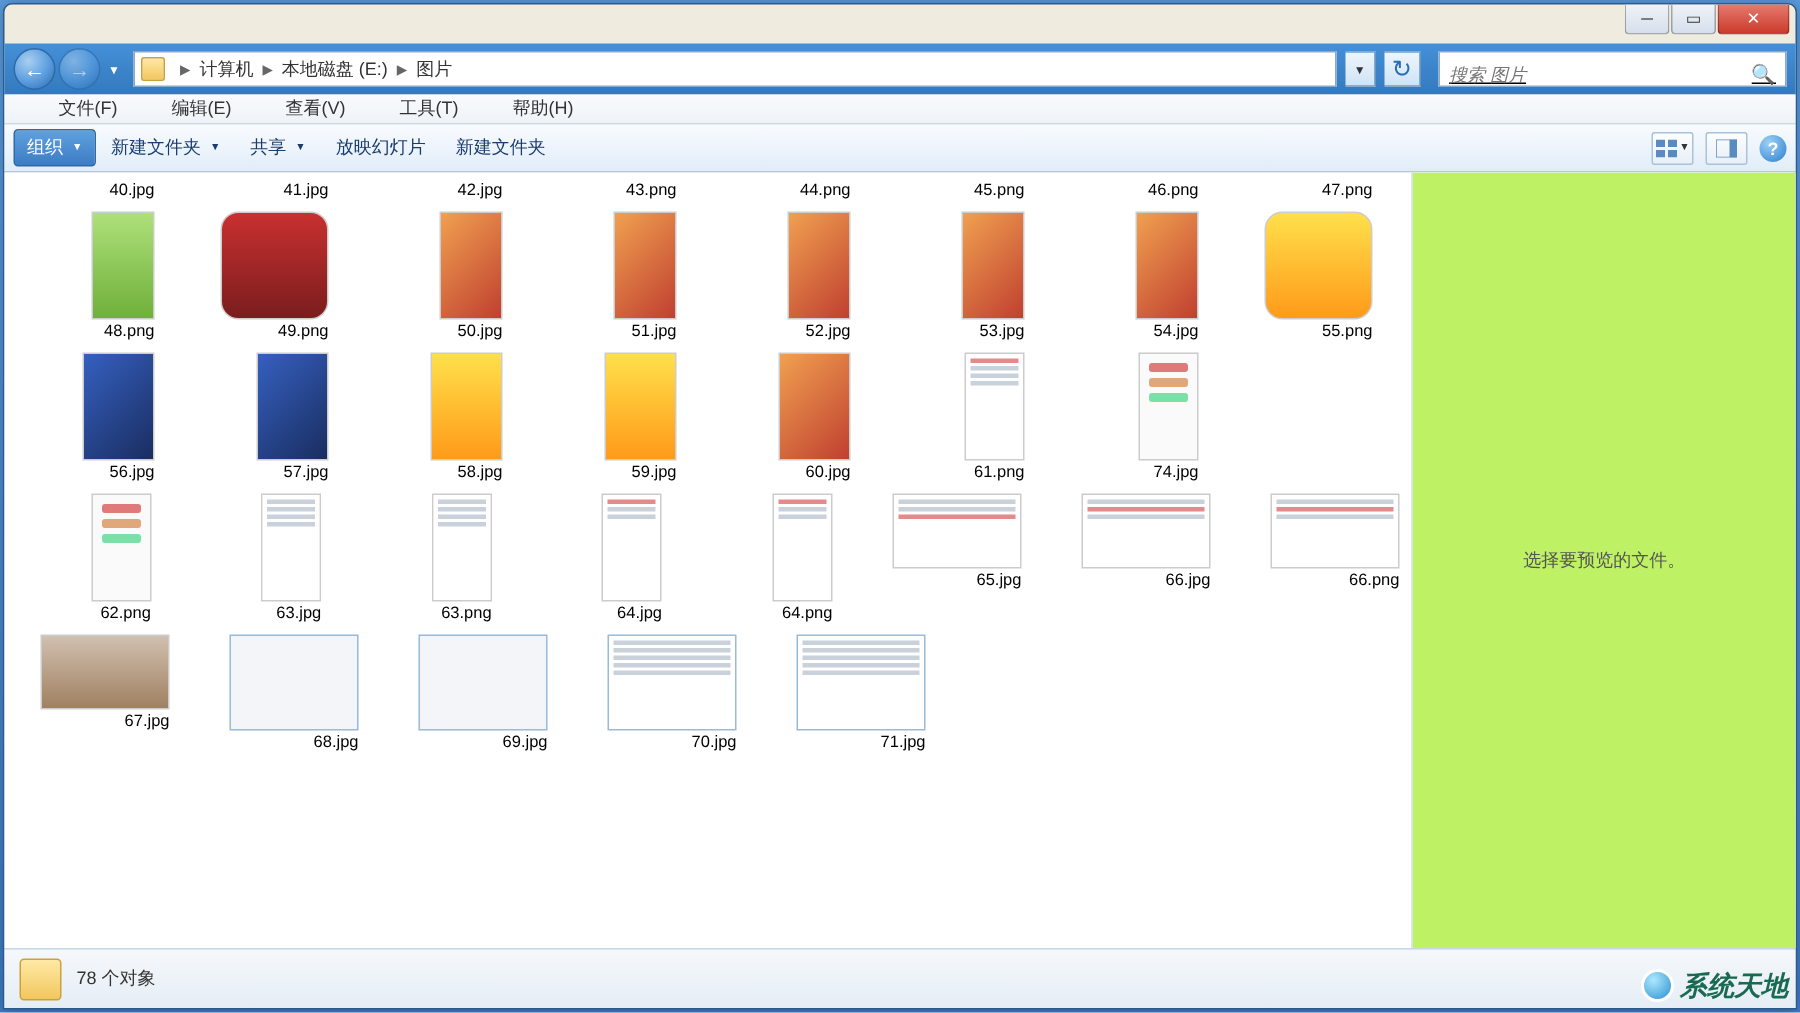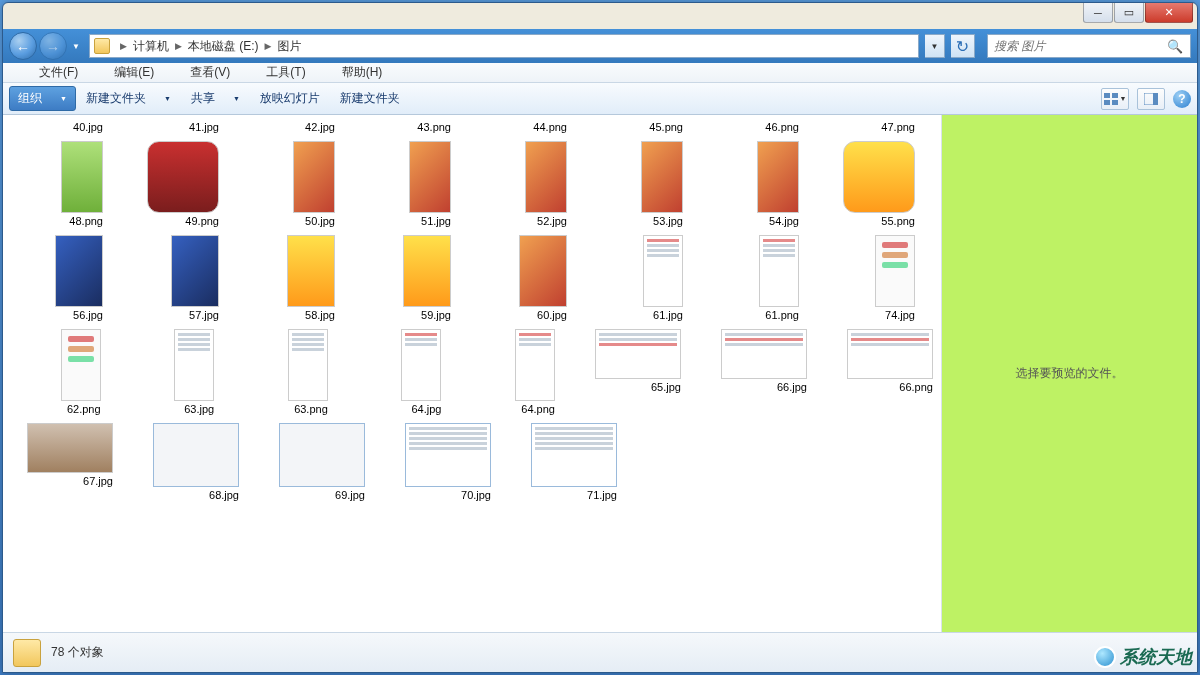"搜索 图片" .searchbox { align-items: center -> flex-end; text-decoration: none -> underline; width: 204px -> 232px }
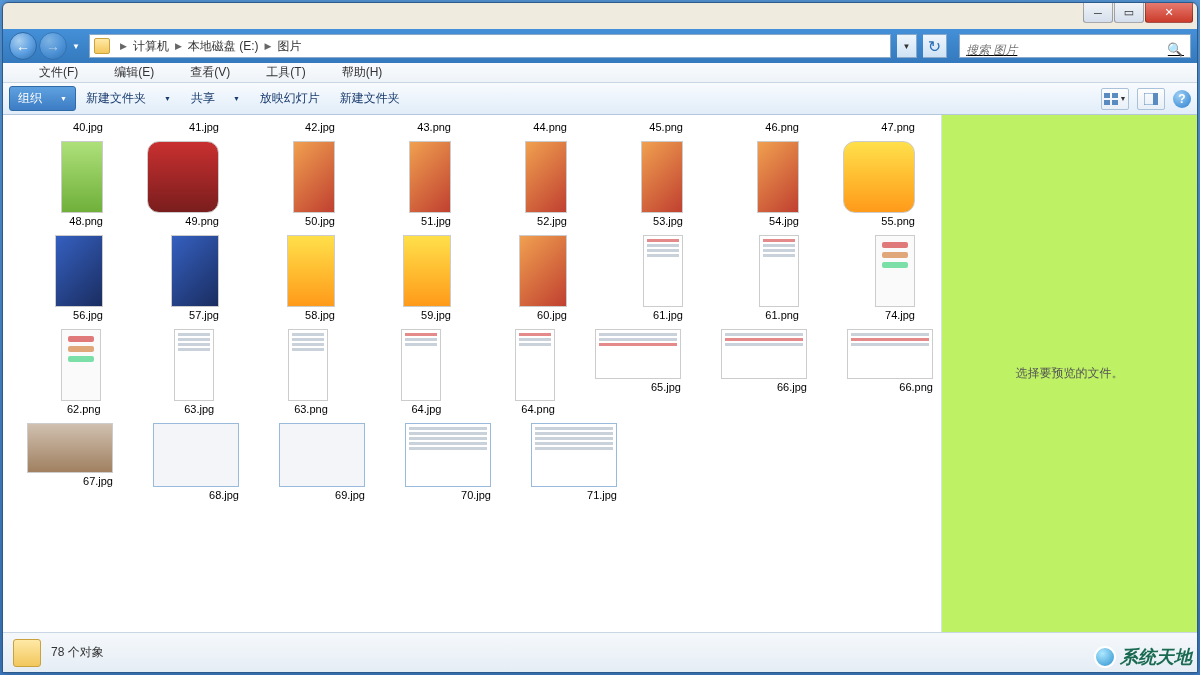"组织" .cmdbtn { gap: 16px -> 4px }
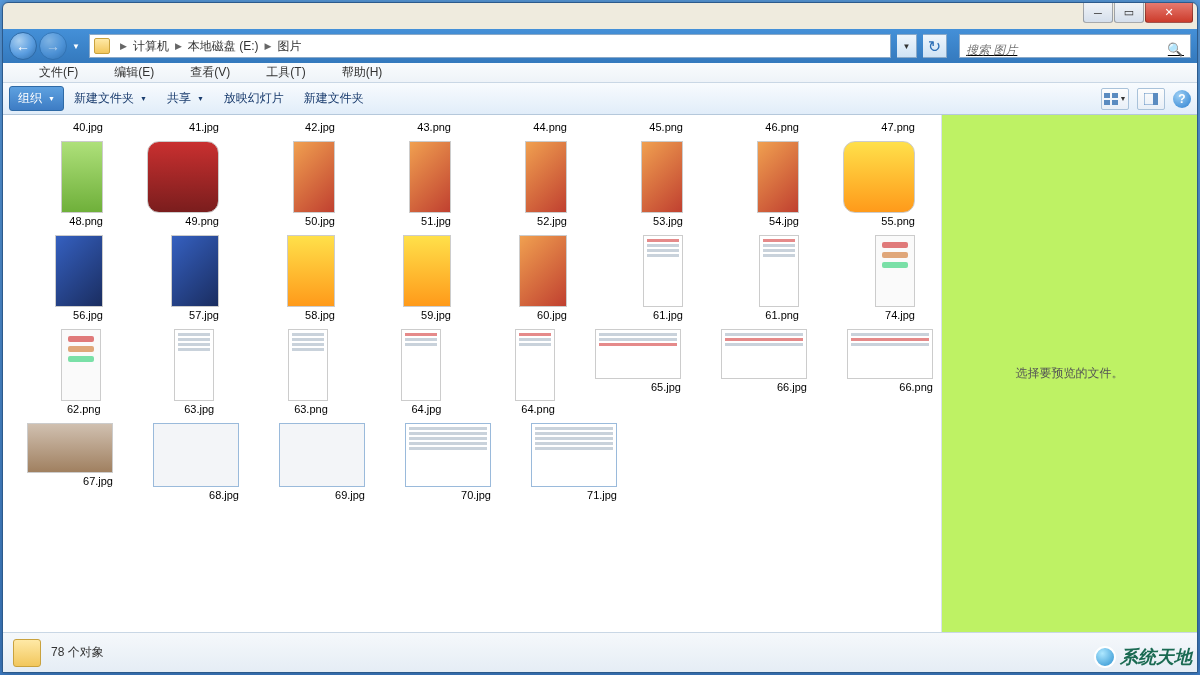"61.jpg" div.item { html: <div> <div> <div> <div></div> <div></div> <div></div> <div></div> </div> </div> <div>61.jpg</div> </div> -> none }
